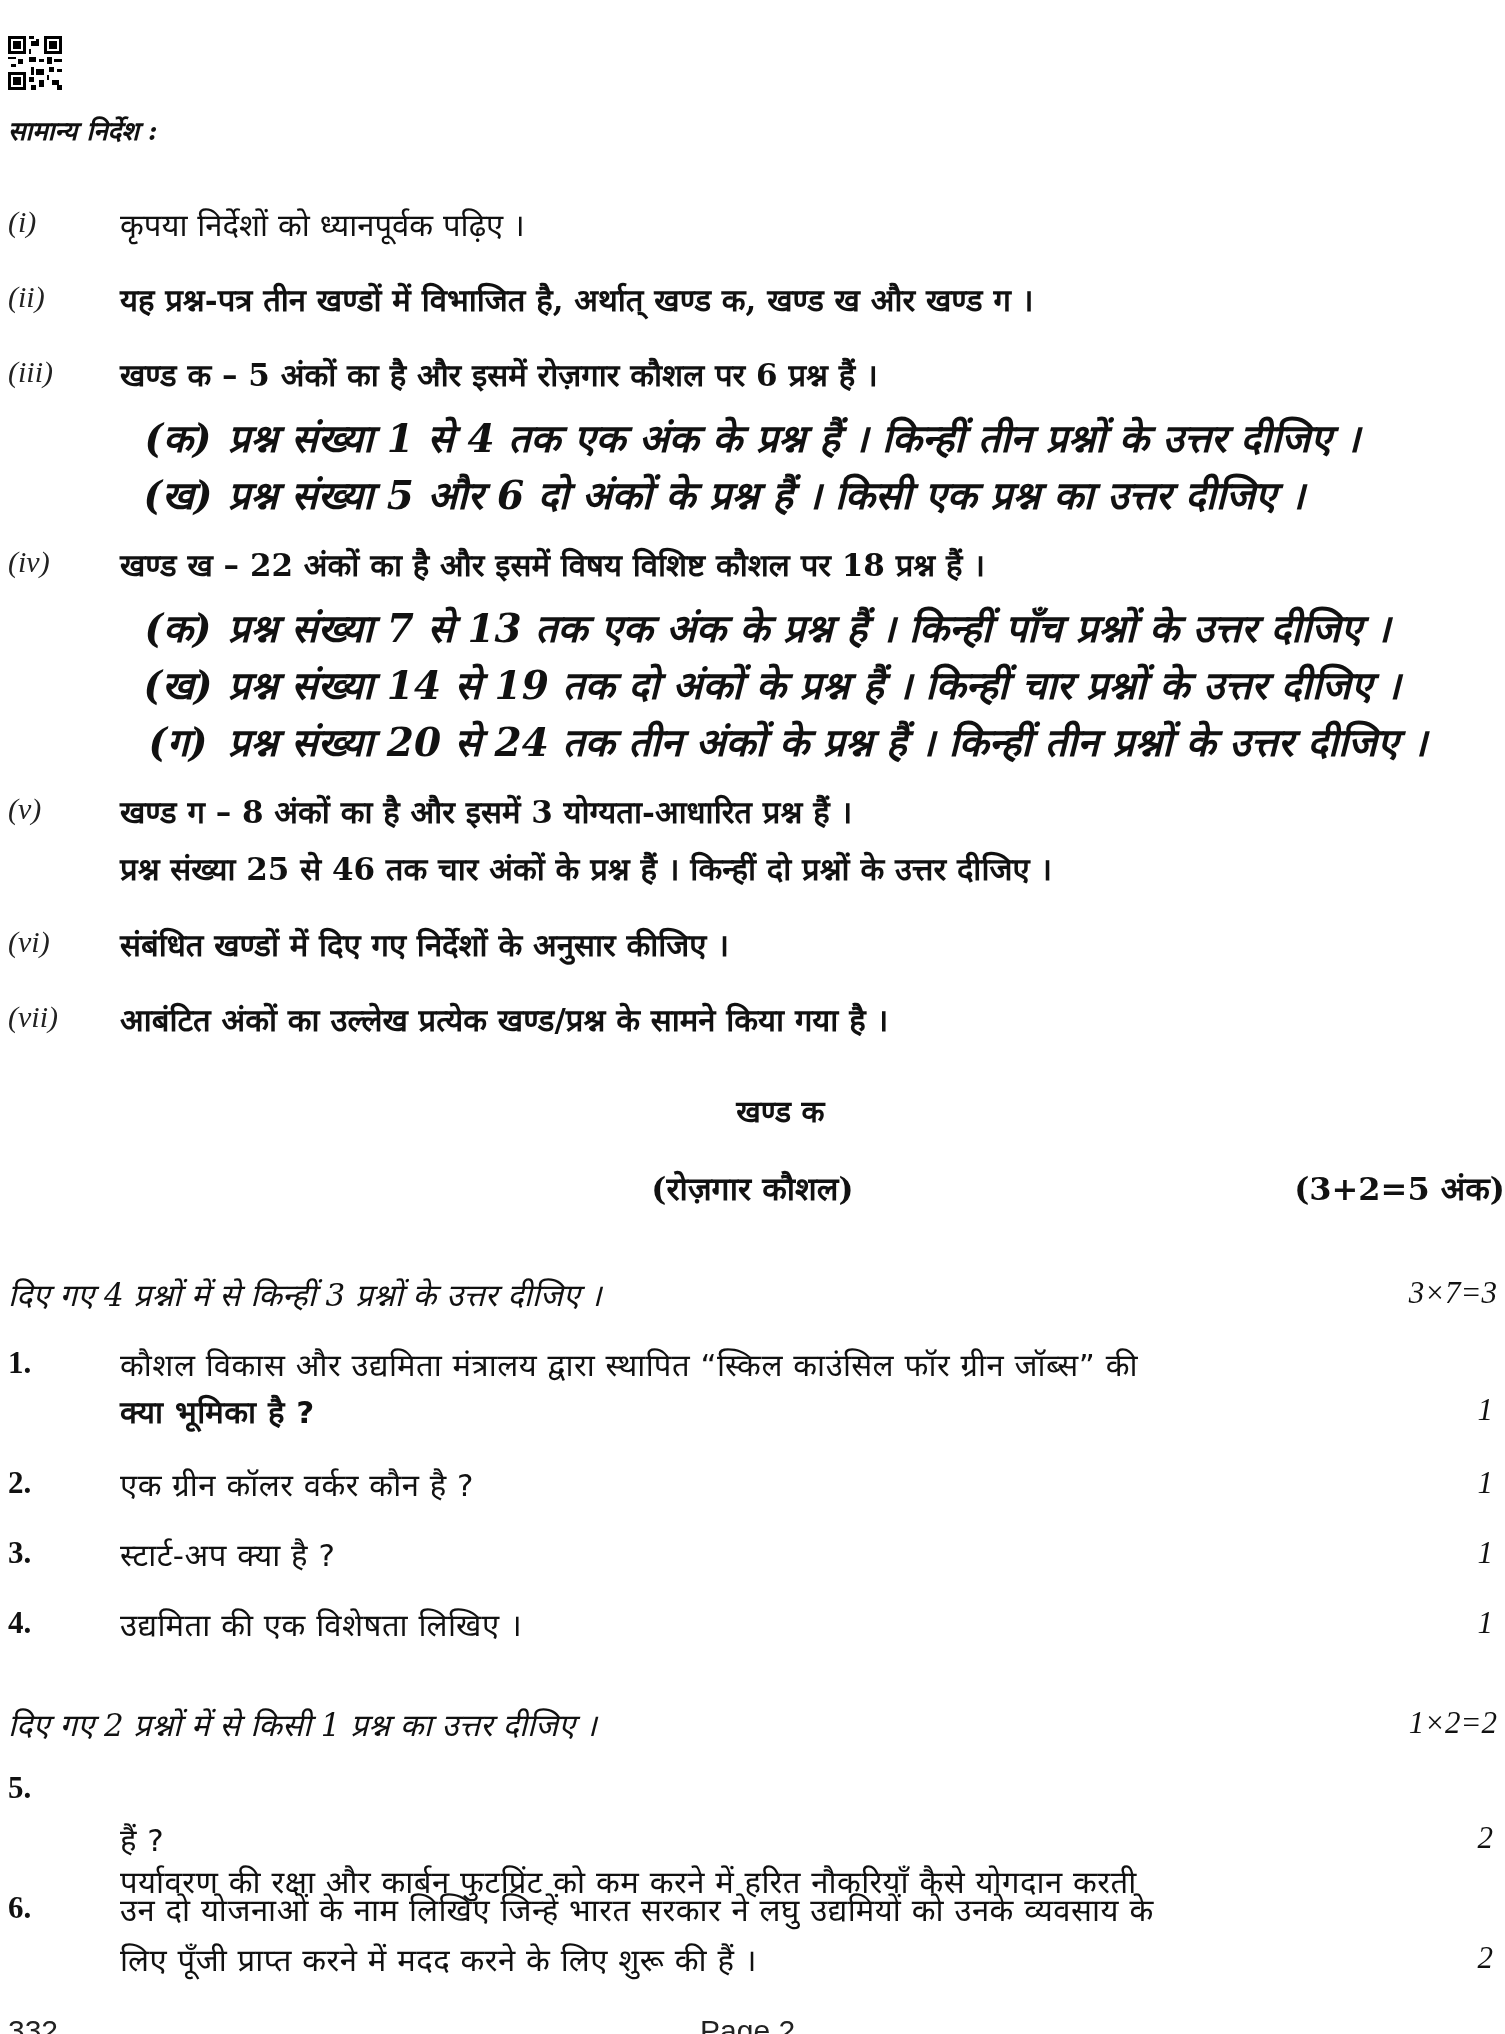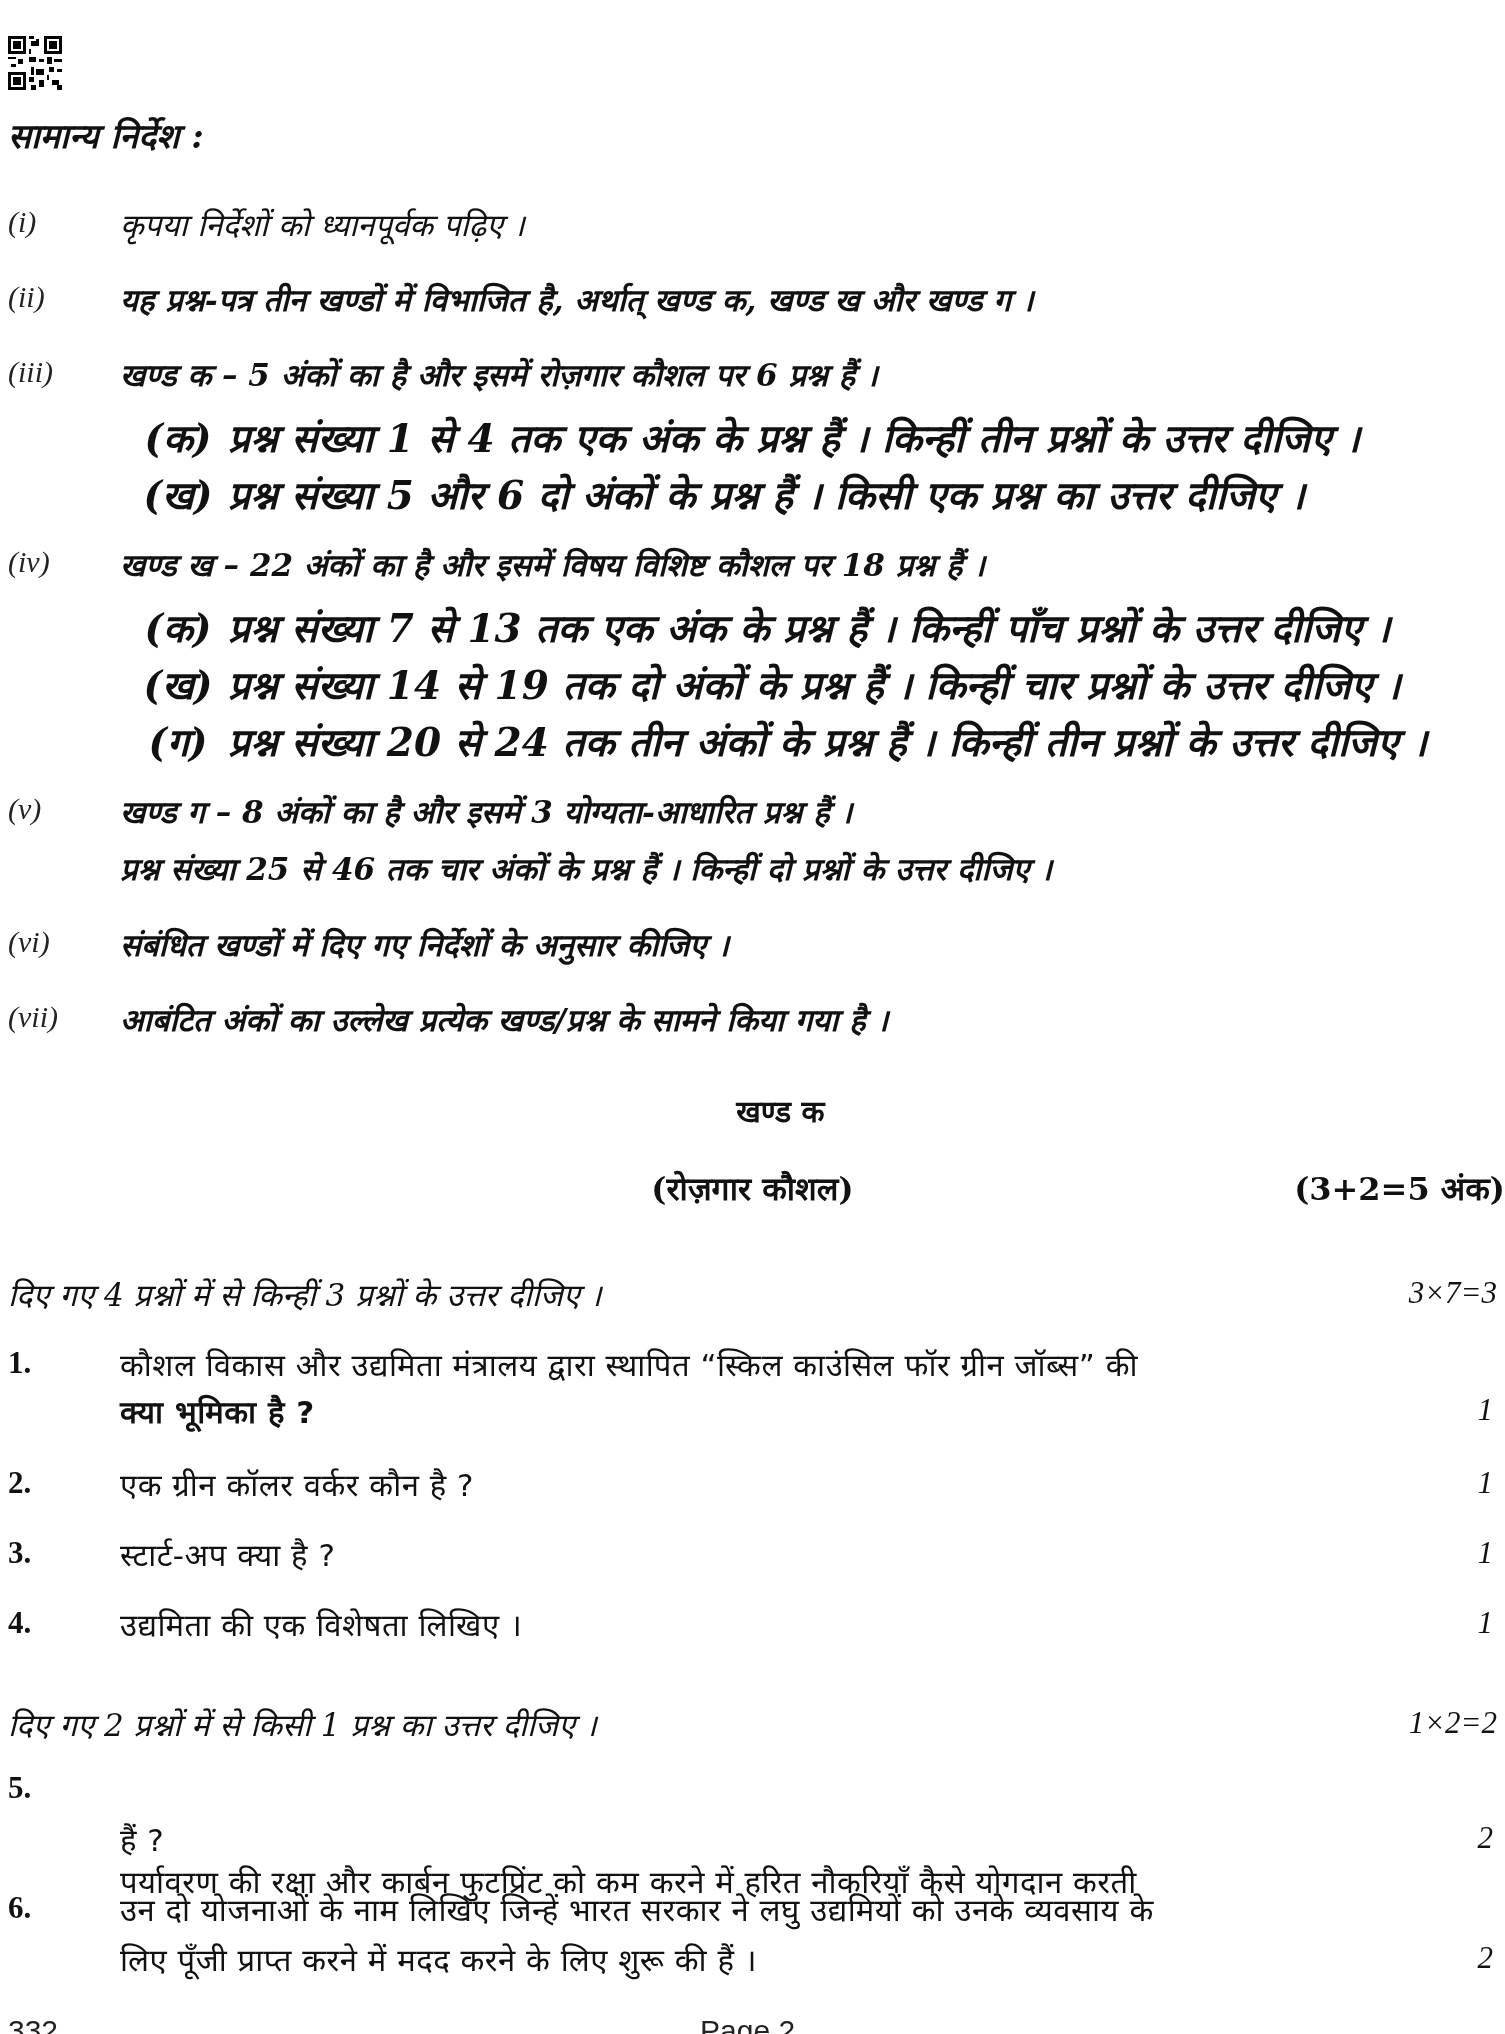"सामान्य निर्देश :" .gen-heading { font-size: 34px -> 26px }
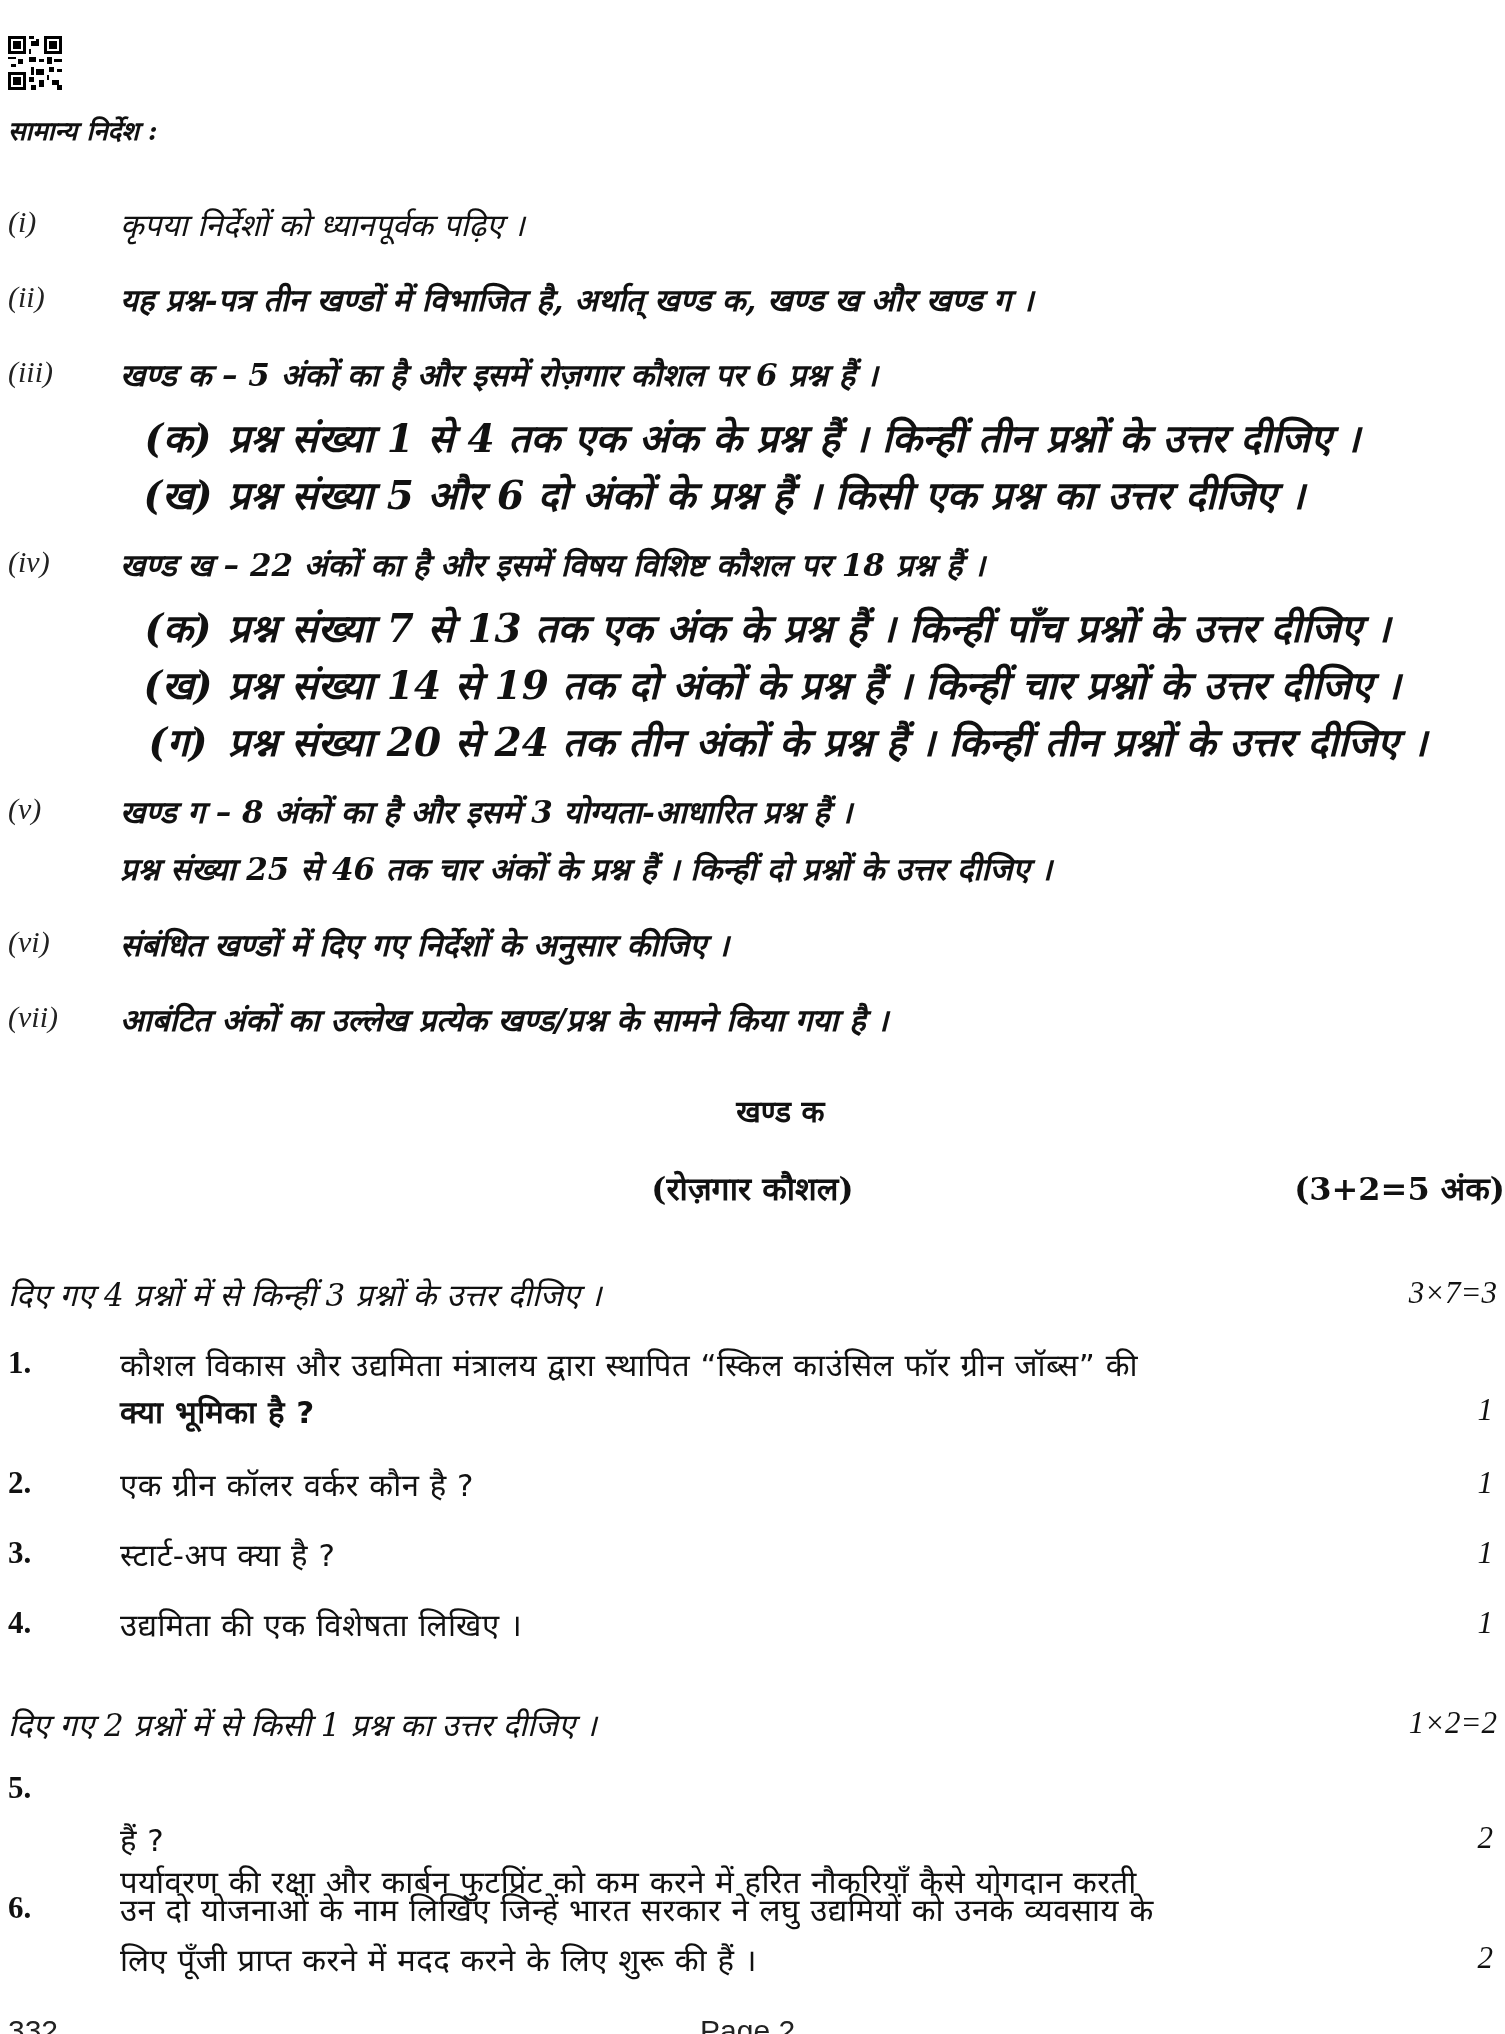"कृपया निर्देशों को ध्यानपूर्वक पढ़िए" .inst-text { font-style: italic -> none }
